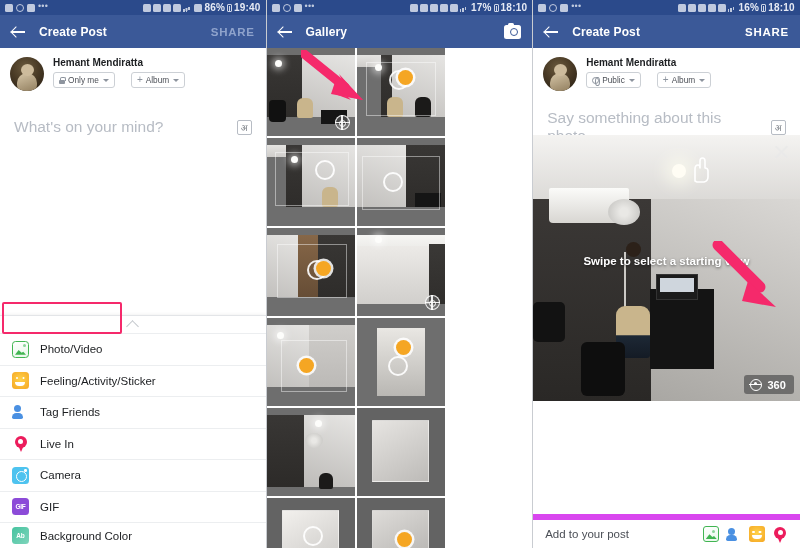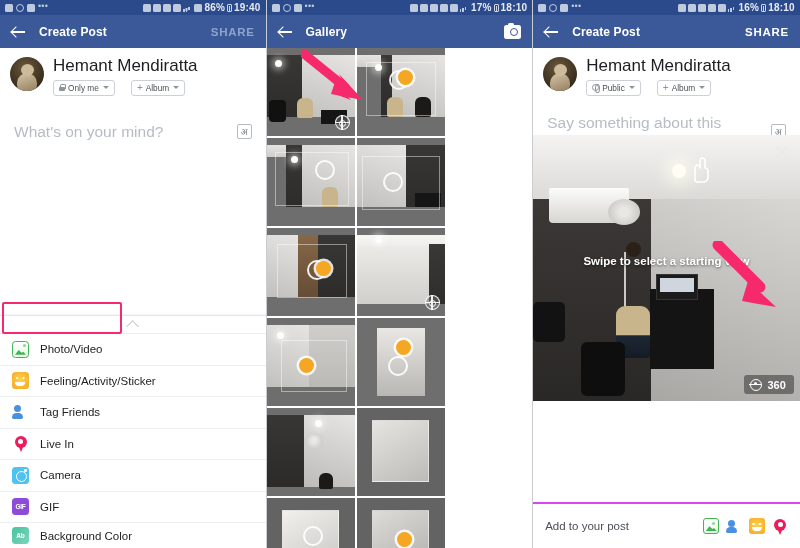"Hemant Mendiratta" .cm-name { font-size: 17px -> 10px; font-weight: 400 -> 700 }
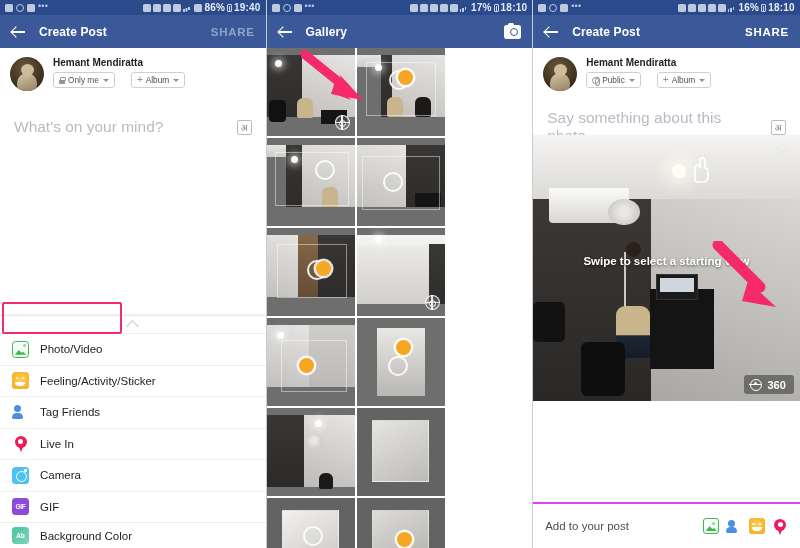"Add to your post" .addbar { border-top: 2px solid #d946ef -> 6px solid #d946ef; height: 46px -> 34px }
